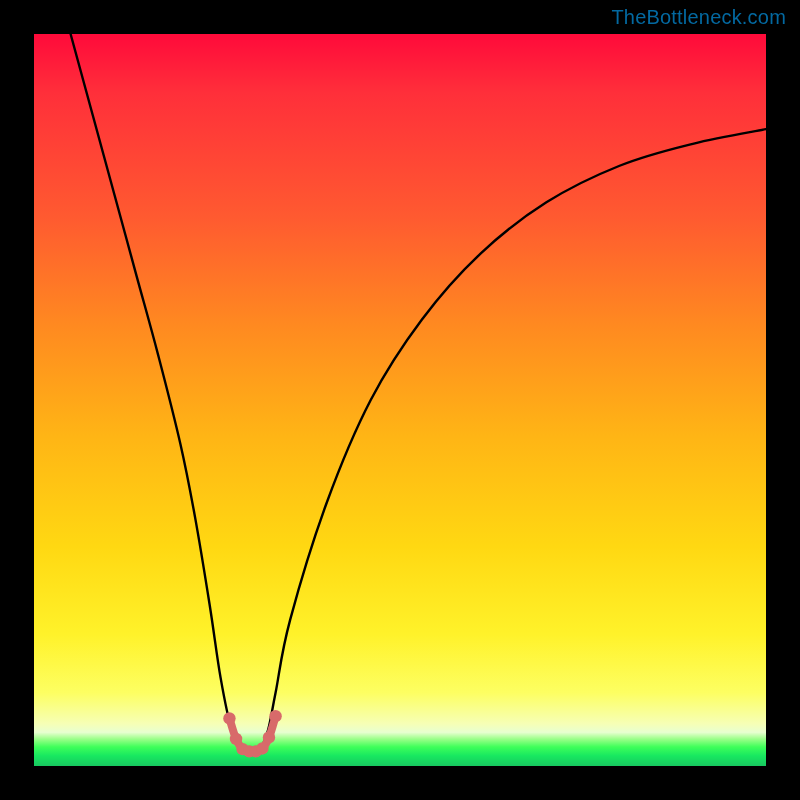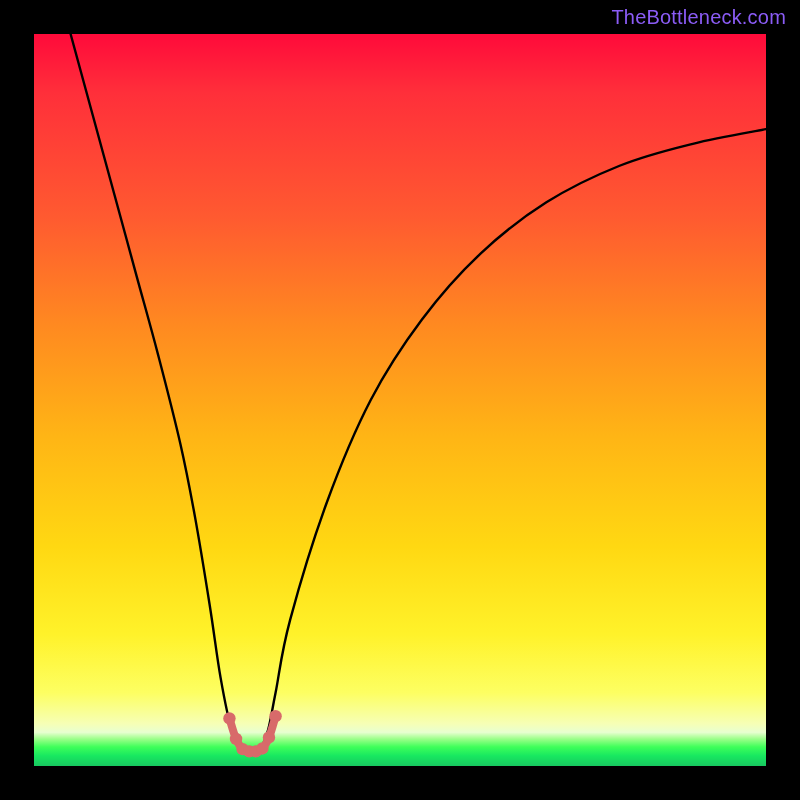"TheBottleneck.com" .watermark { color: #8b5cf6 -> #0369a1 }
